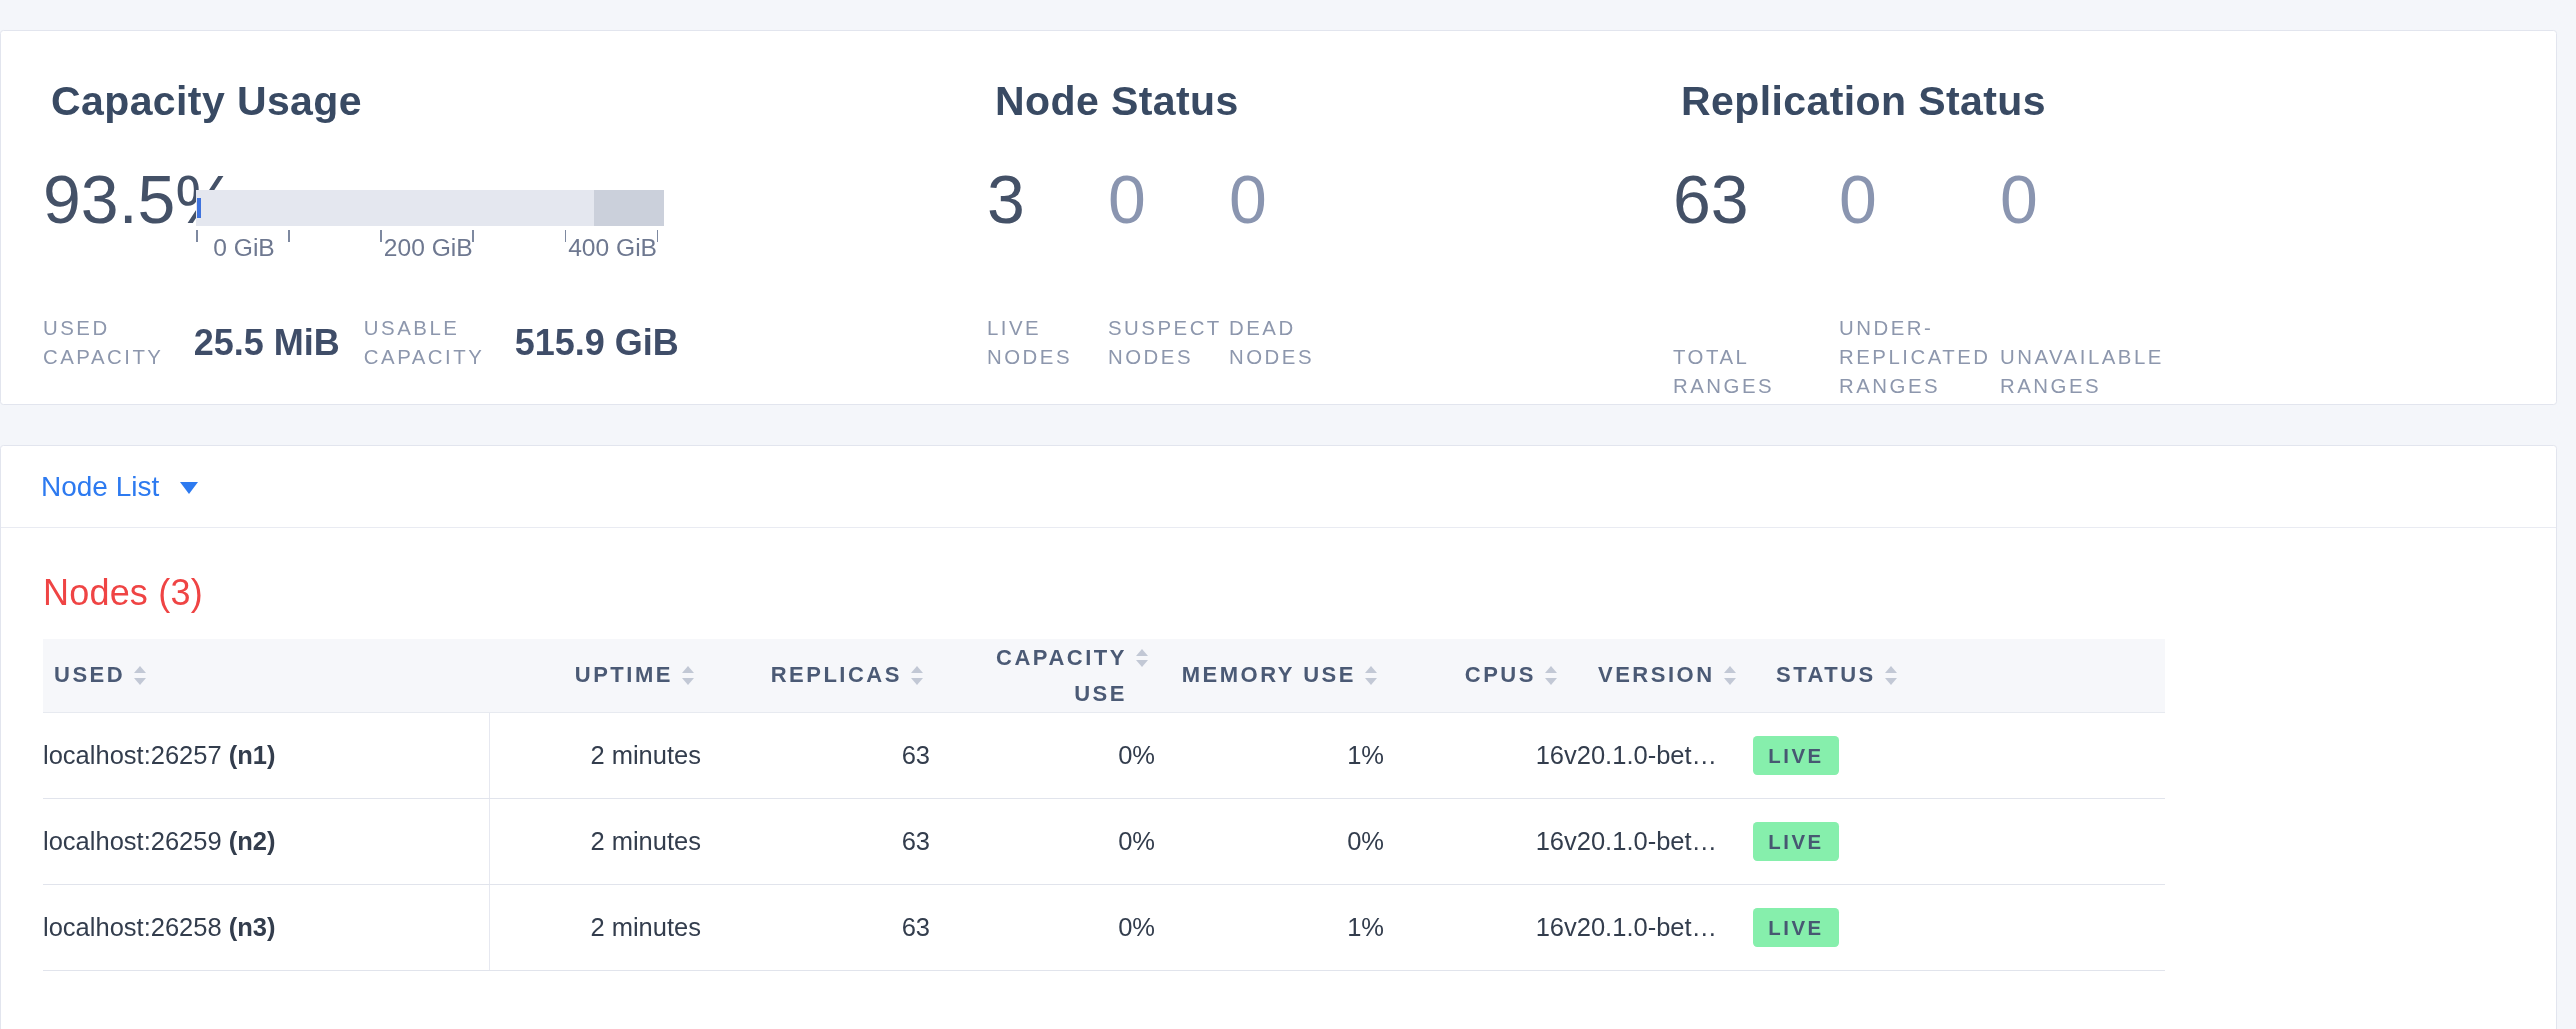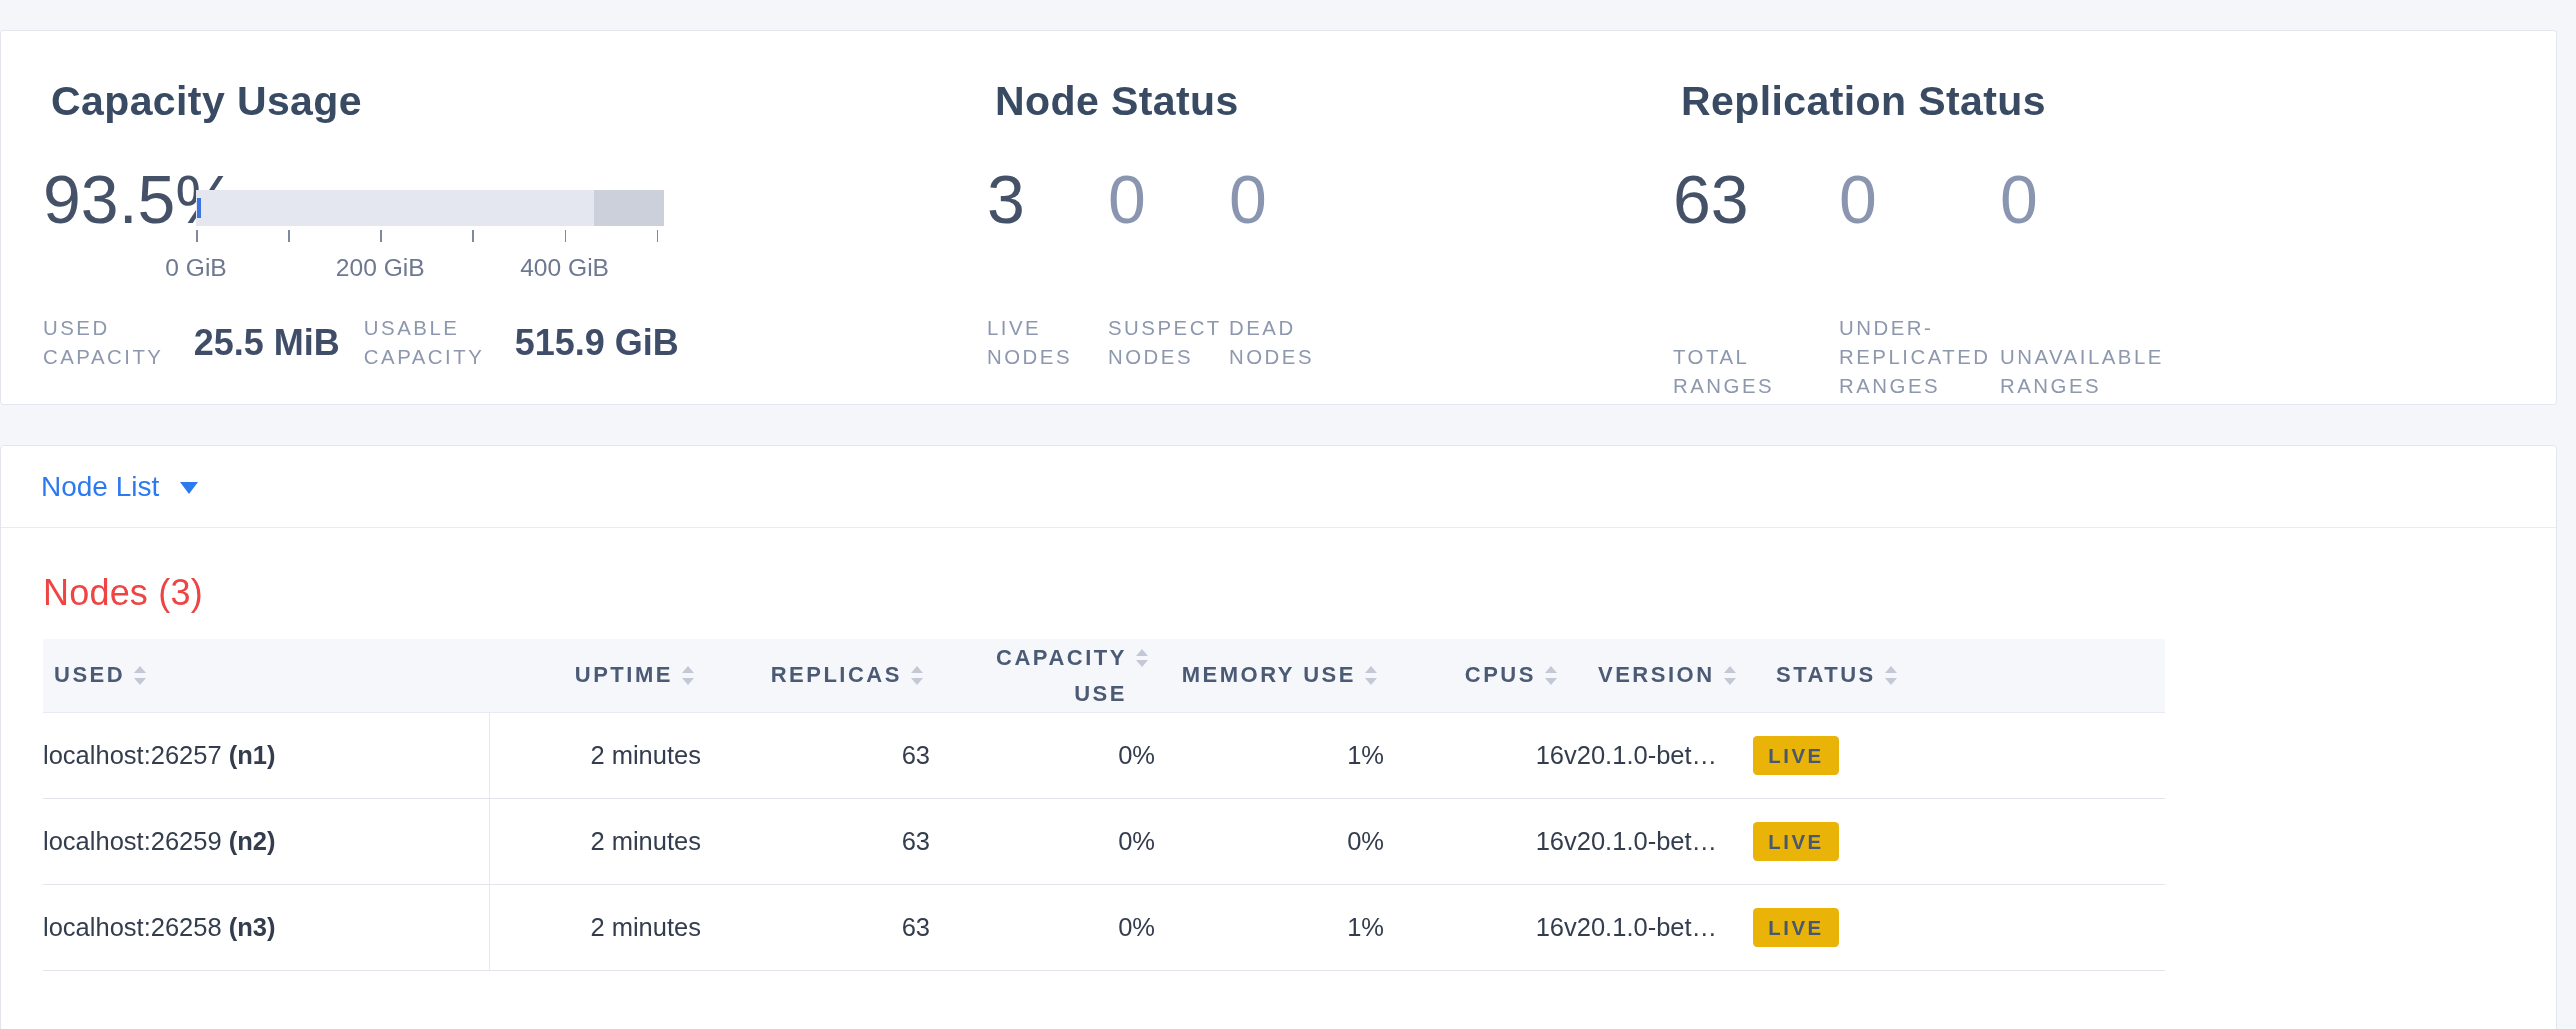"0 GiB" .tick-label { margin-left: none -> 48px; top: 64px -> 44px }
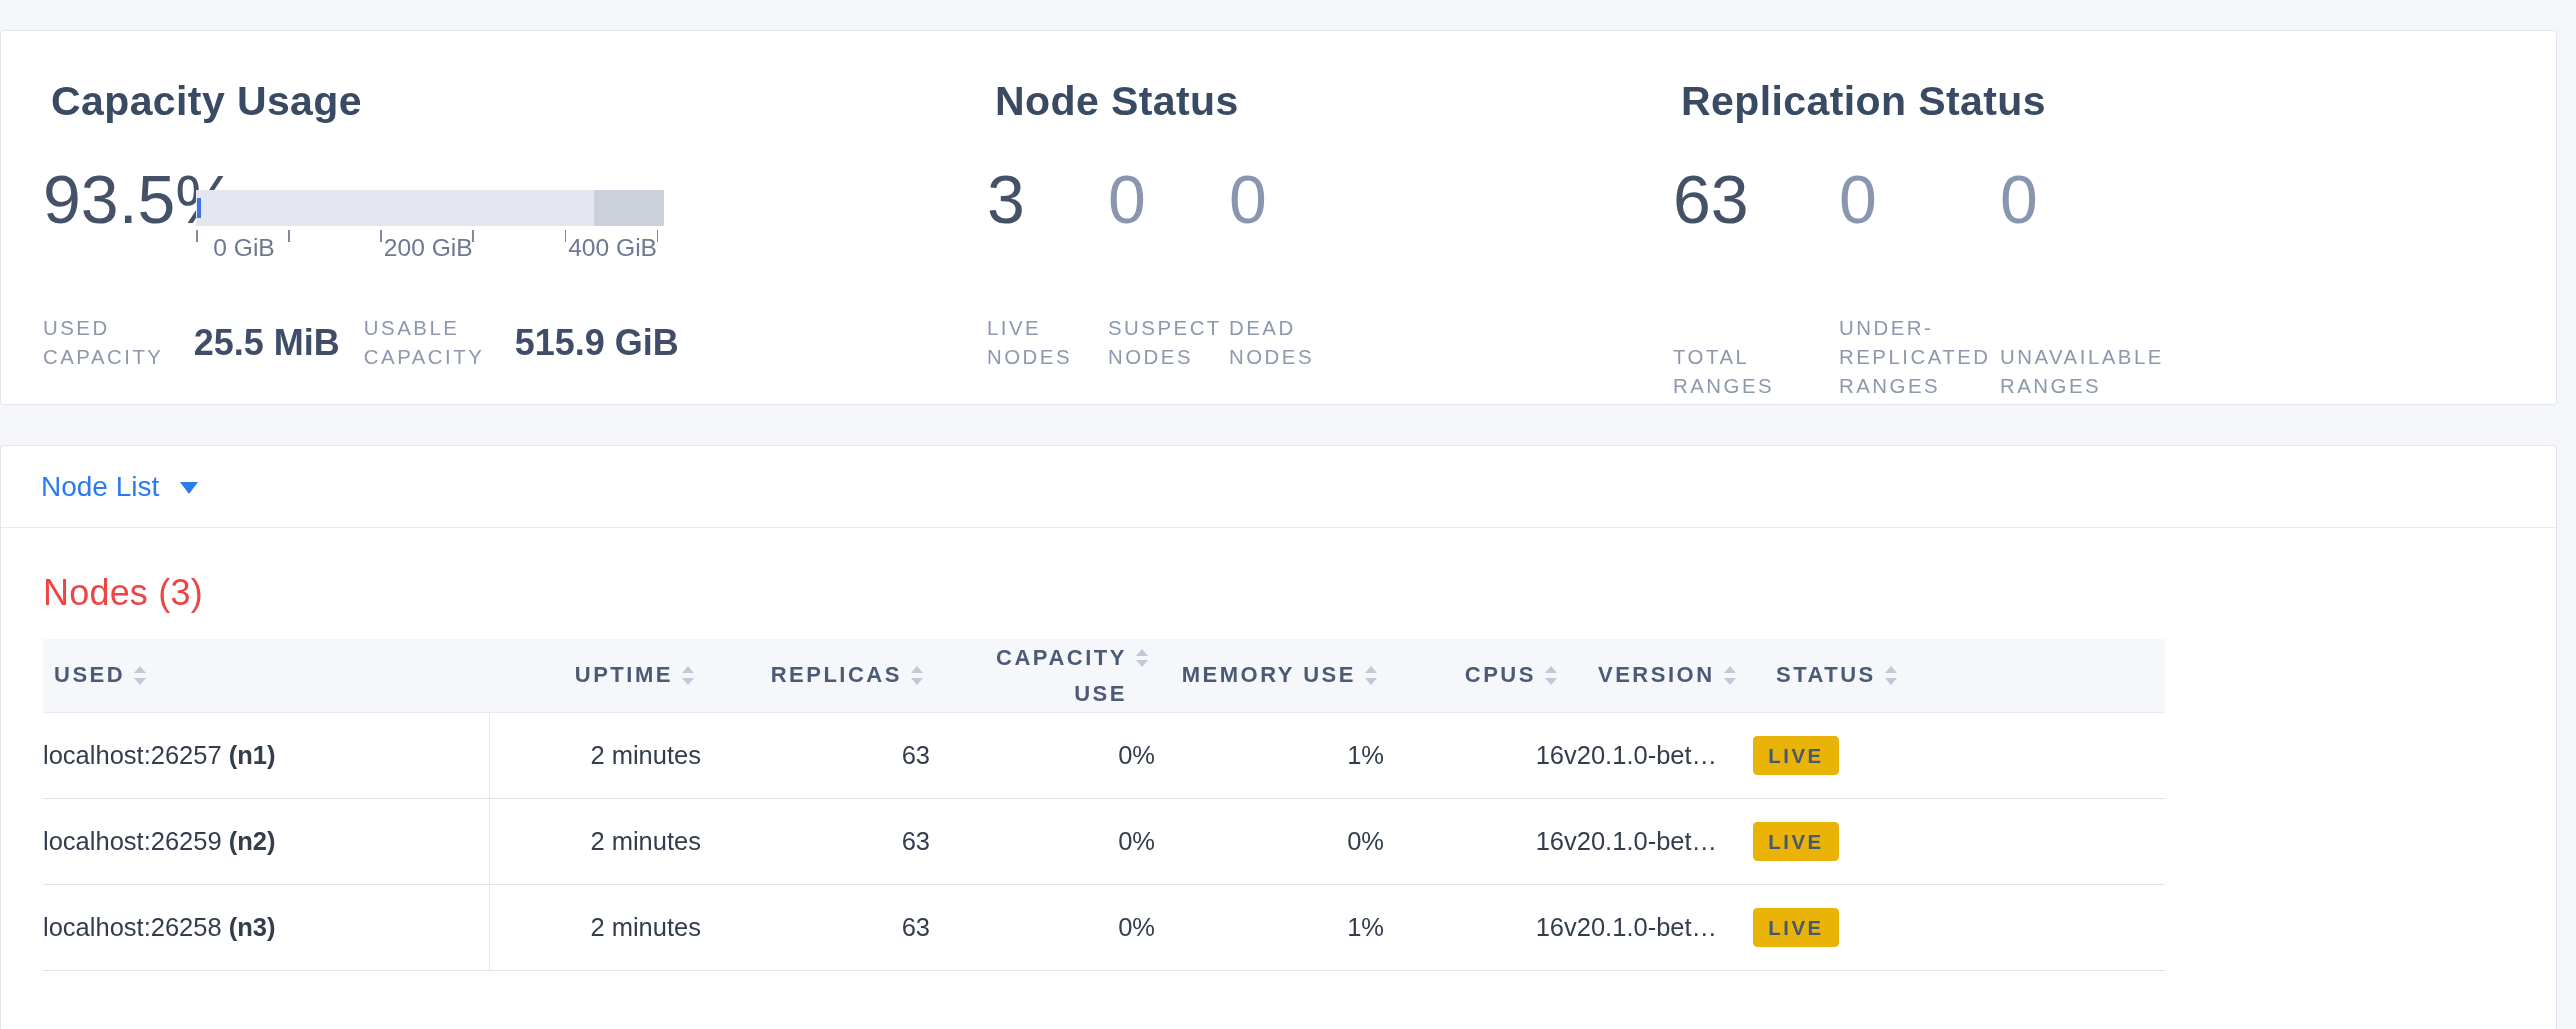"LIVE" .badge { background: #eab308 -> #86efac }
